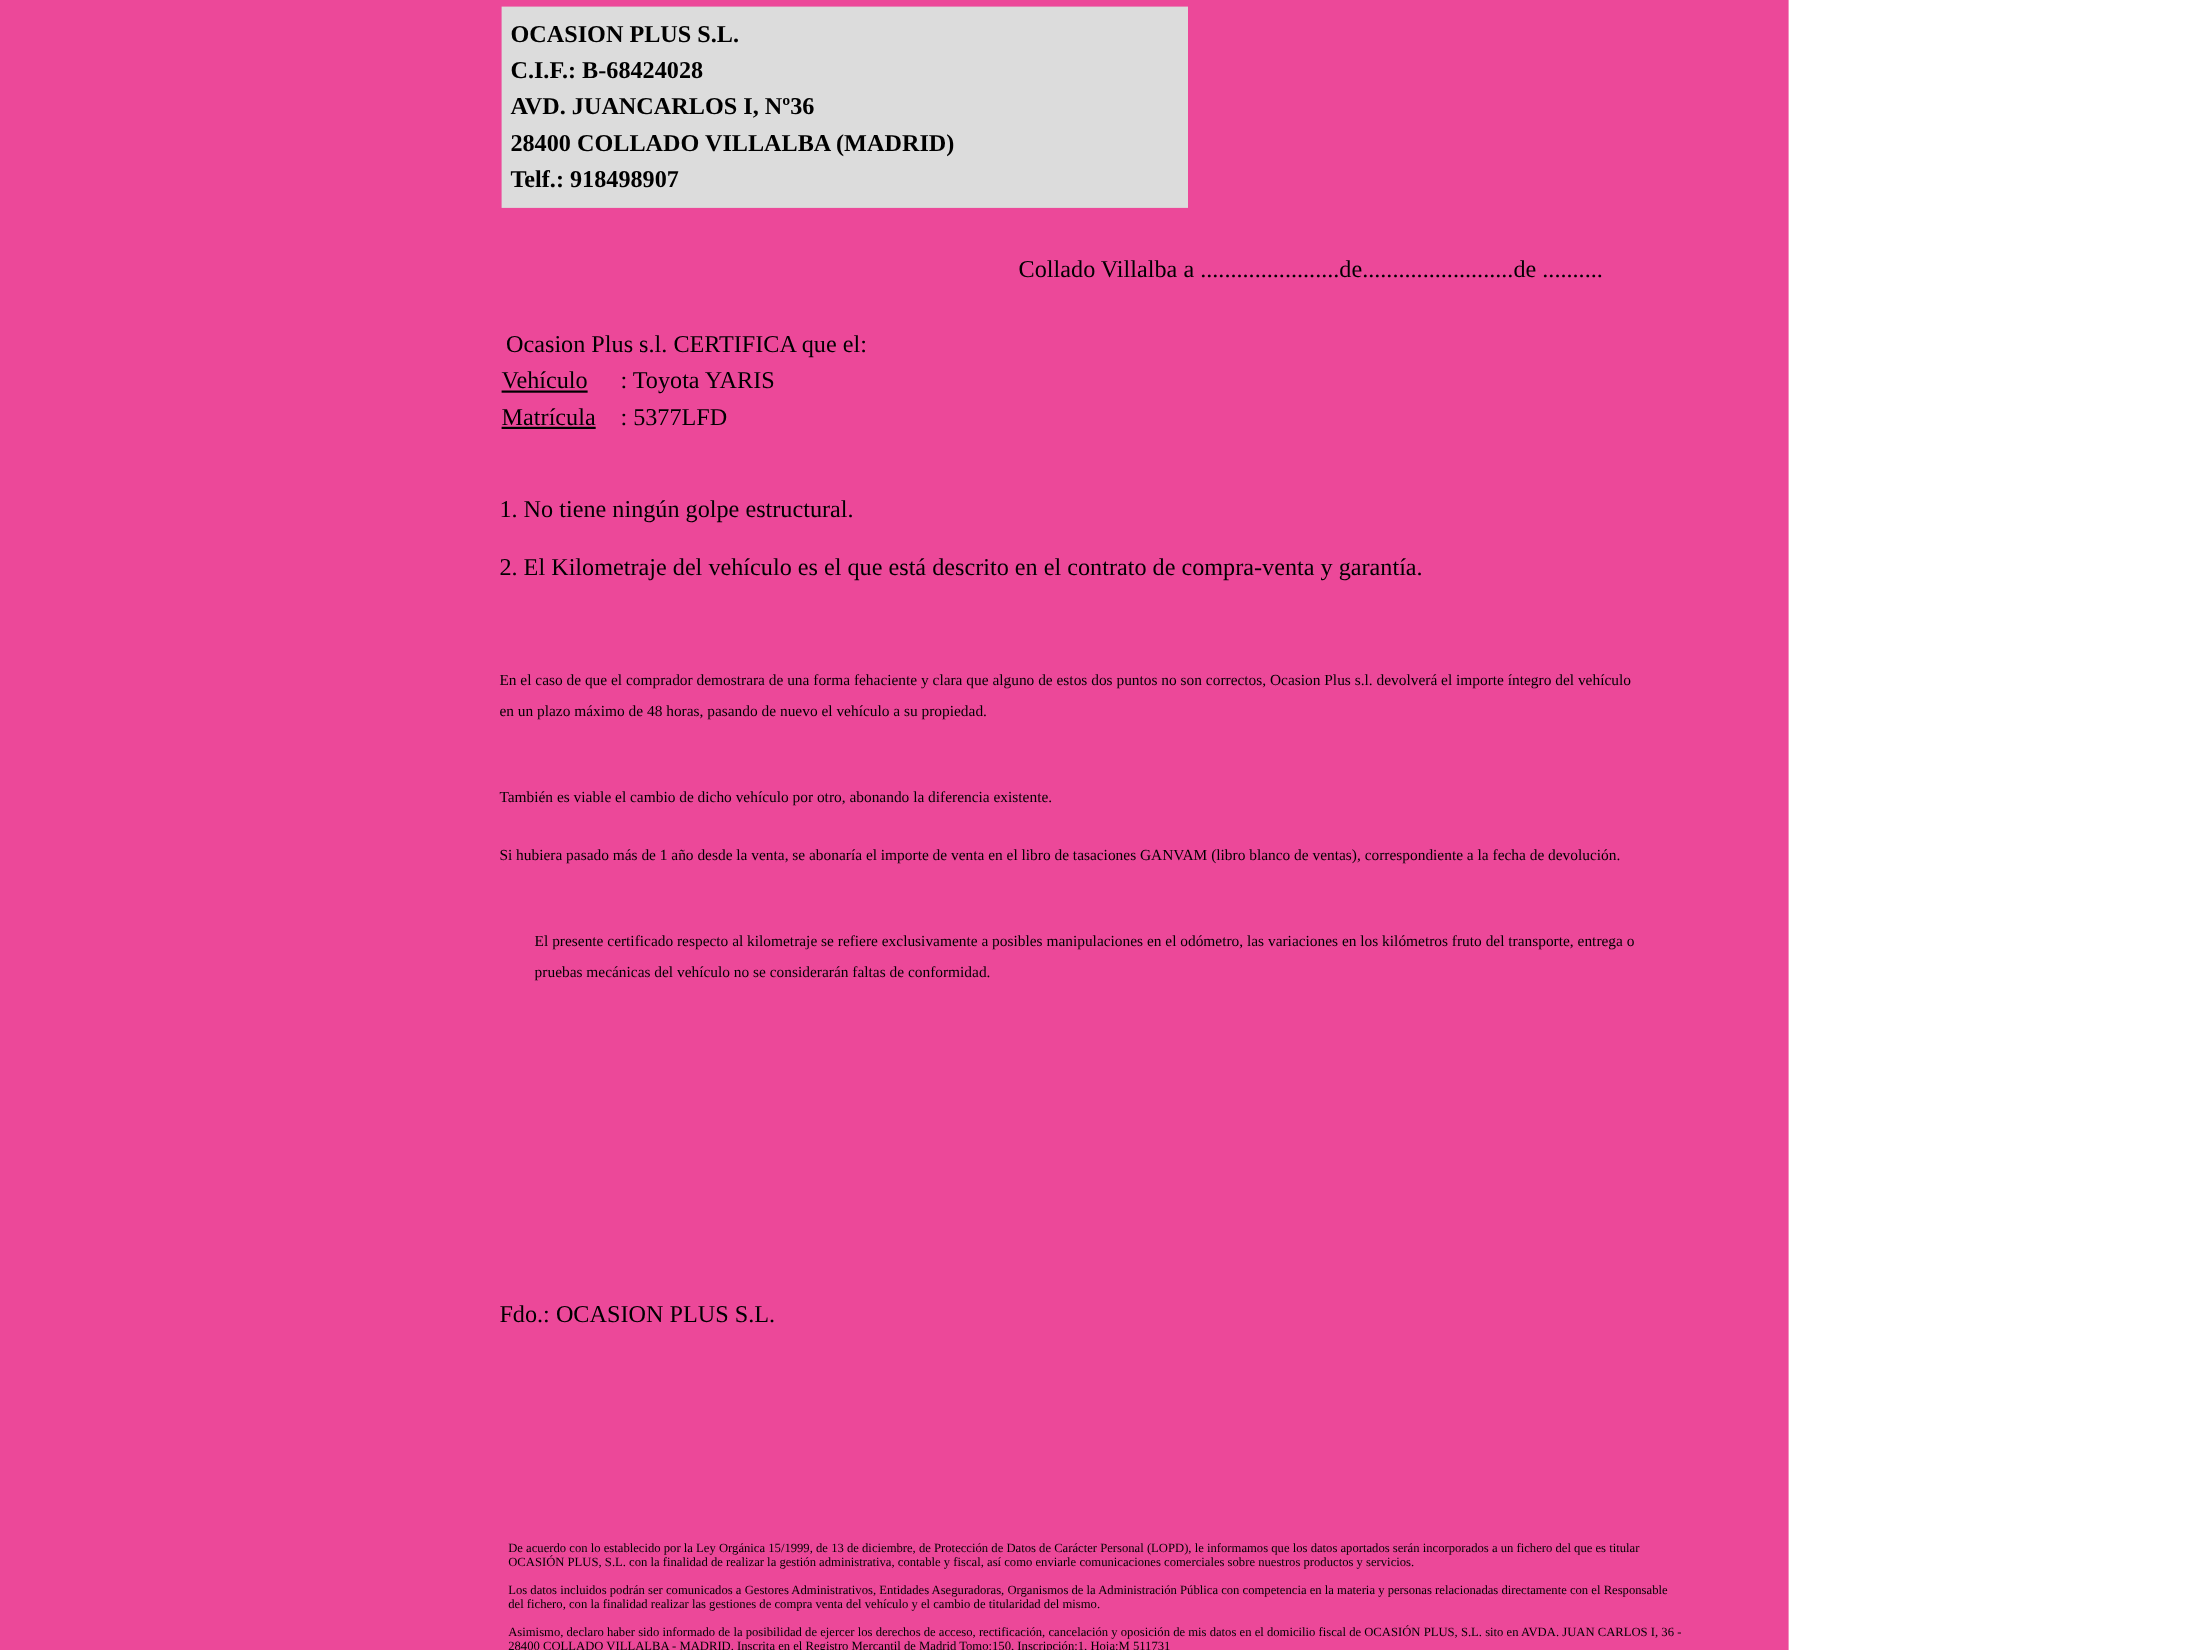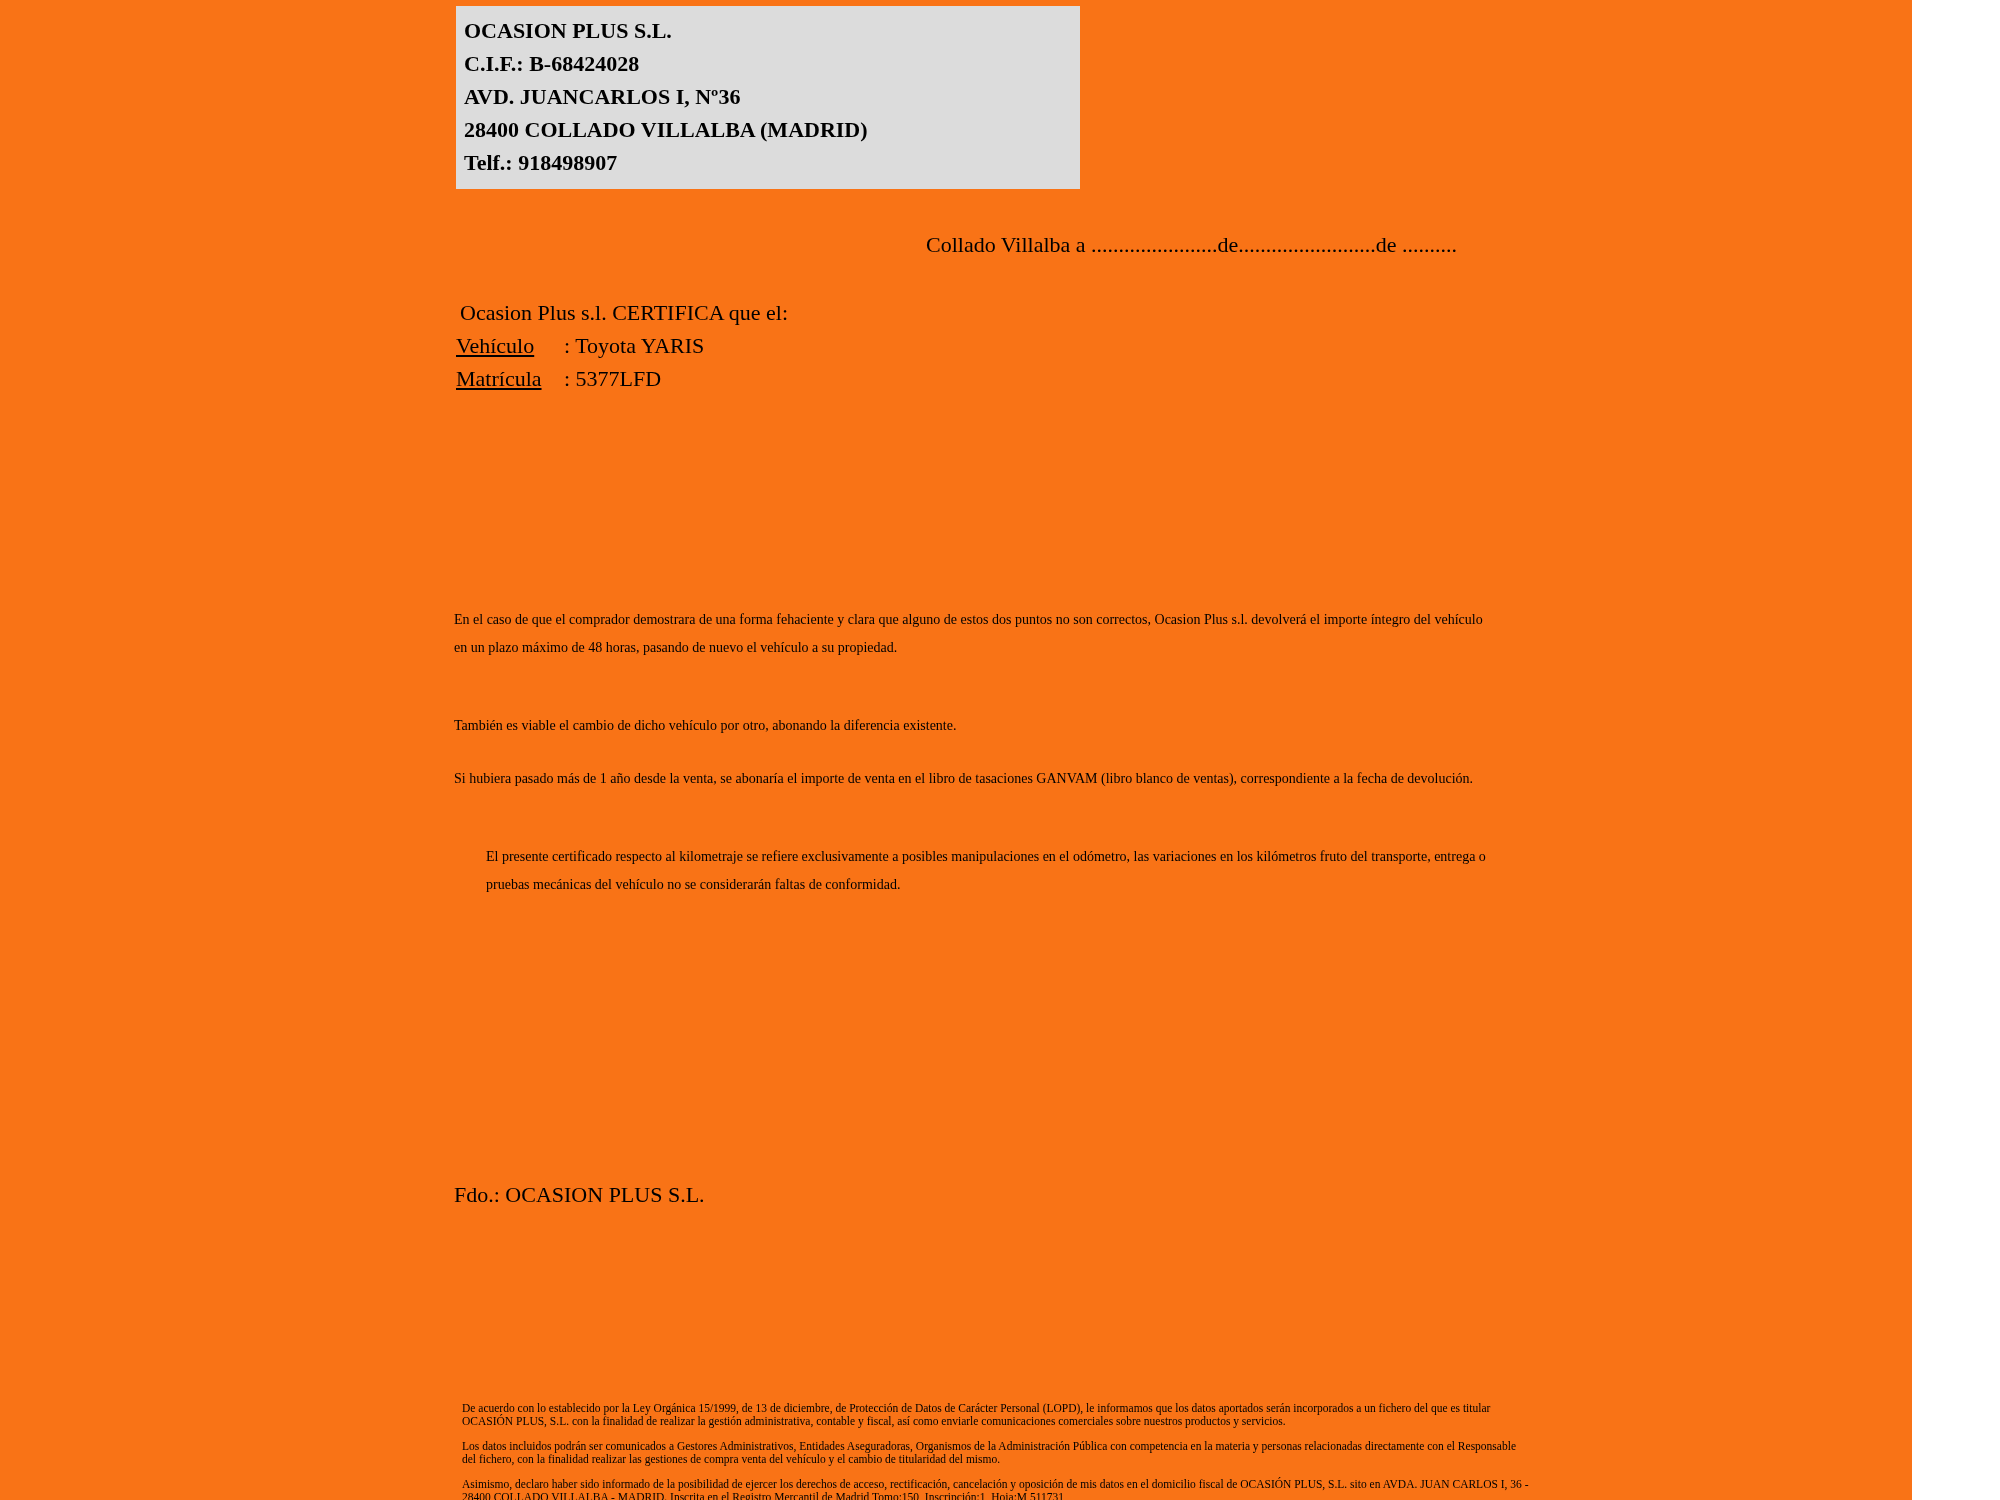"OCASION PLUS S.L." .page { background: #f97316 -> #ec4899; width: 1912px -> 1626px }
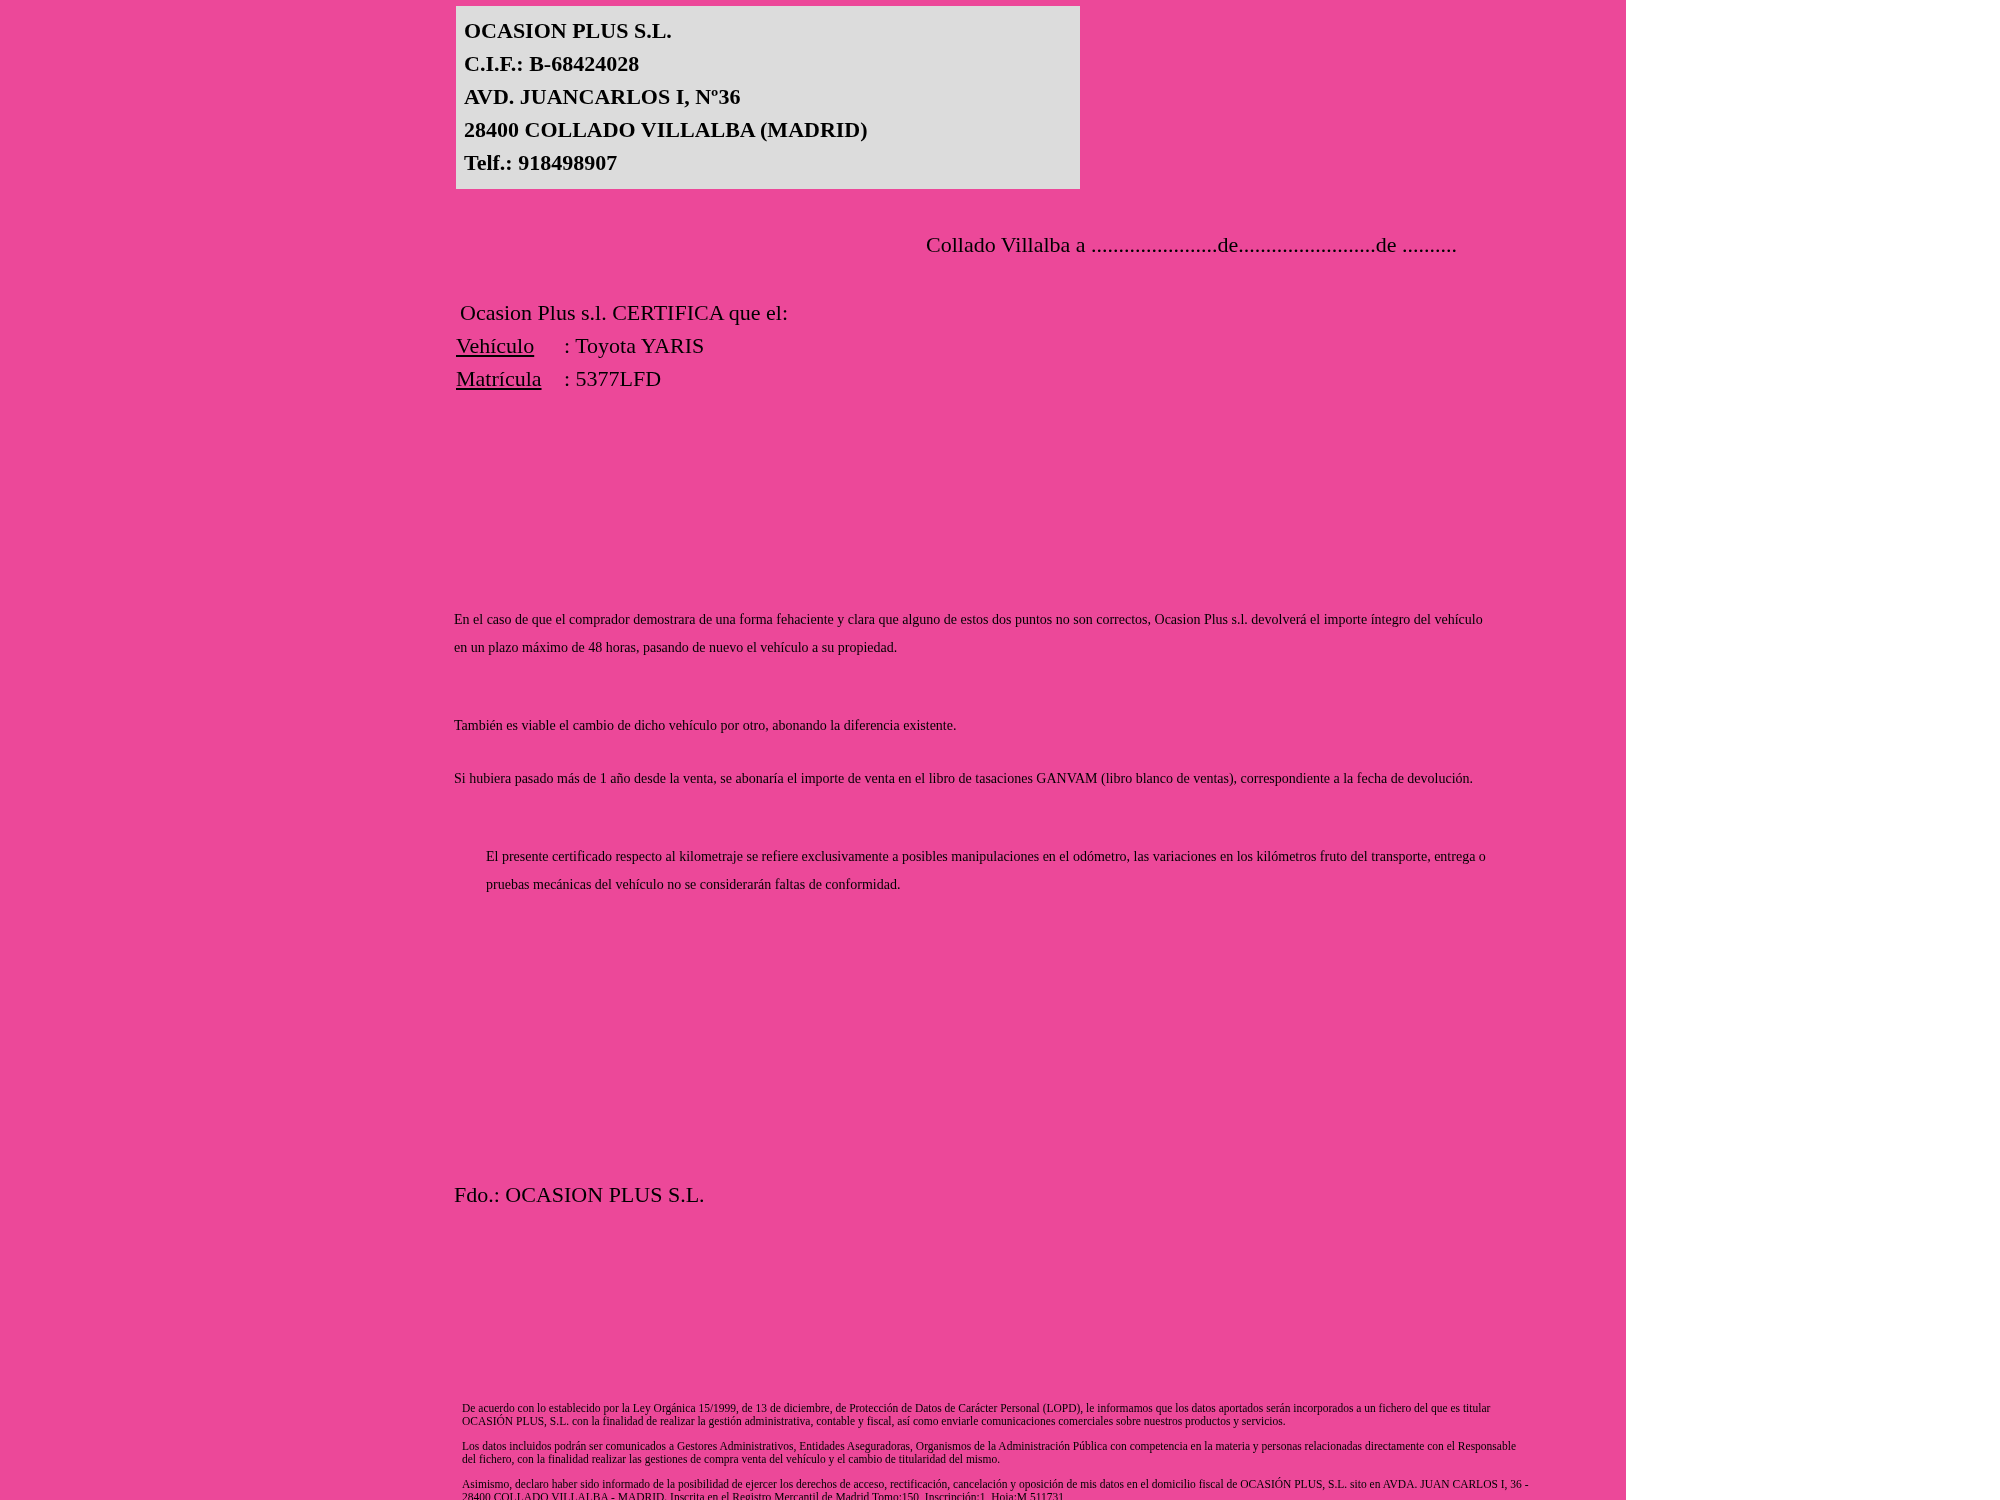"1. No tiene ningún golpe" div.points-block { html: none -> <div> <div>1. No tiene ningún golpe estructural.</div> <div>2. El Kilometraje del vehículo es el que está descrito en el contrato de compra-venta y garantía.</div> </div> }
